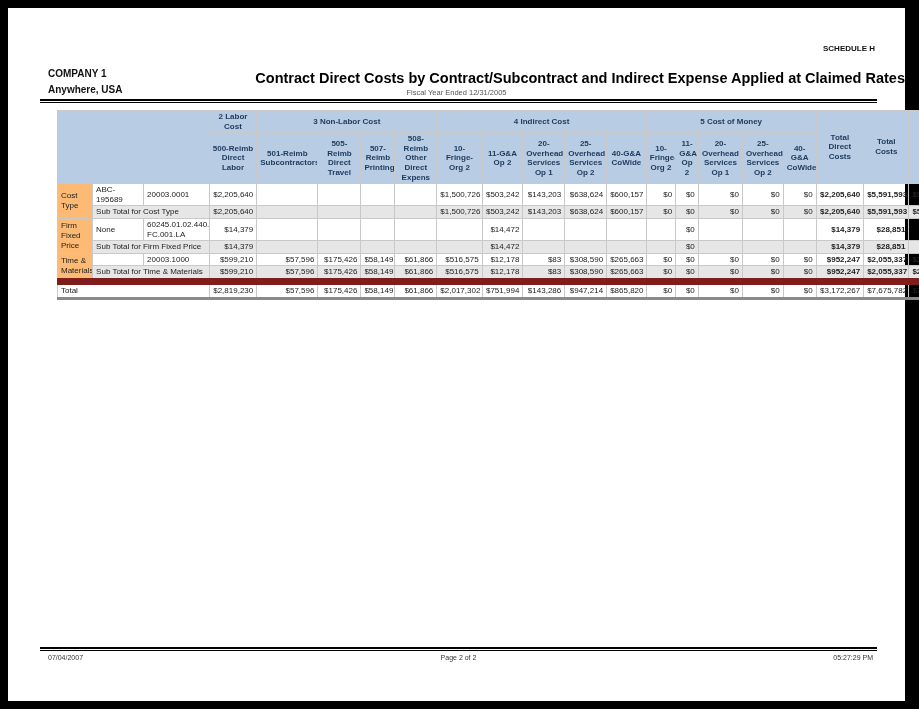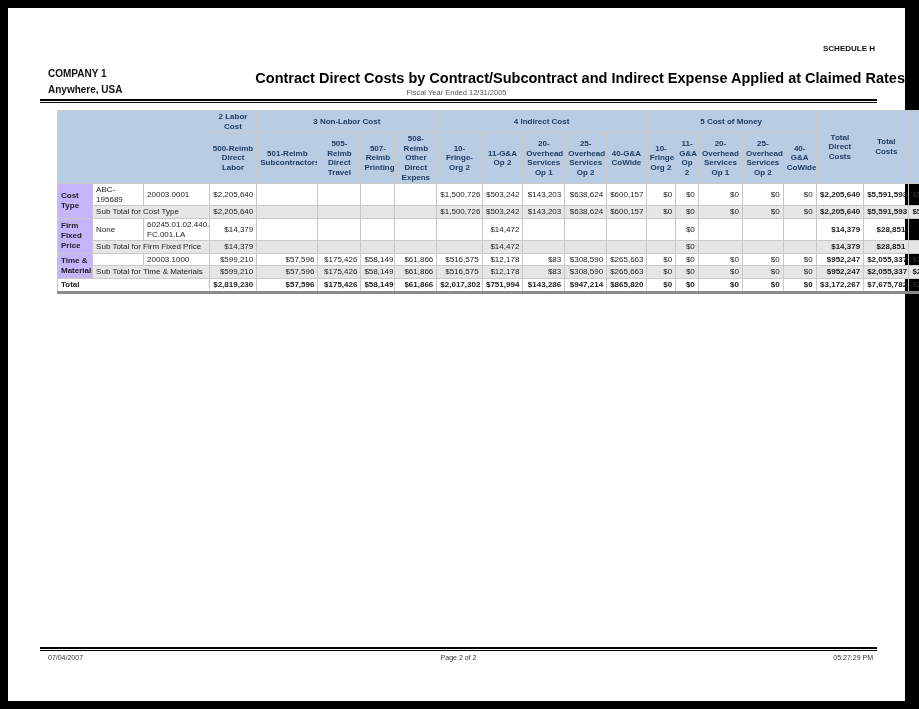"Cost Type" td.group-cell { background: #c4b5fd -> #fdba74; font-weight: bold -> none }
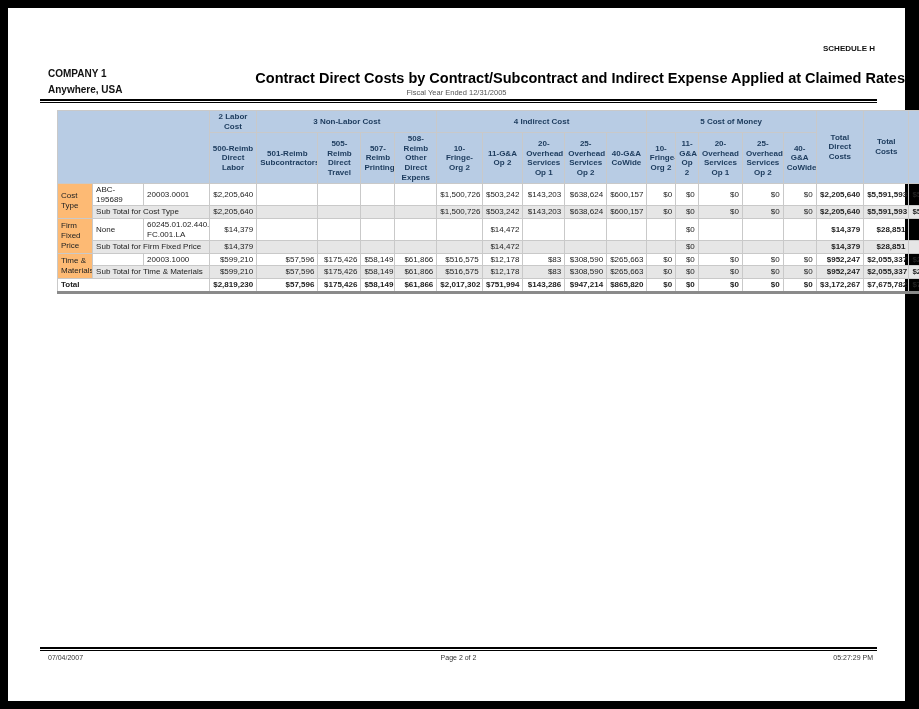"Total" tr.total td { border-top: 1px solid #7f1d1d -> 7px solid #7f1d1d; font-weight: bold -> normal }
